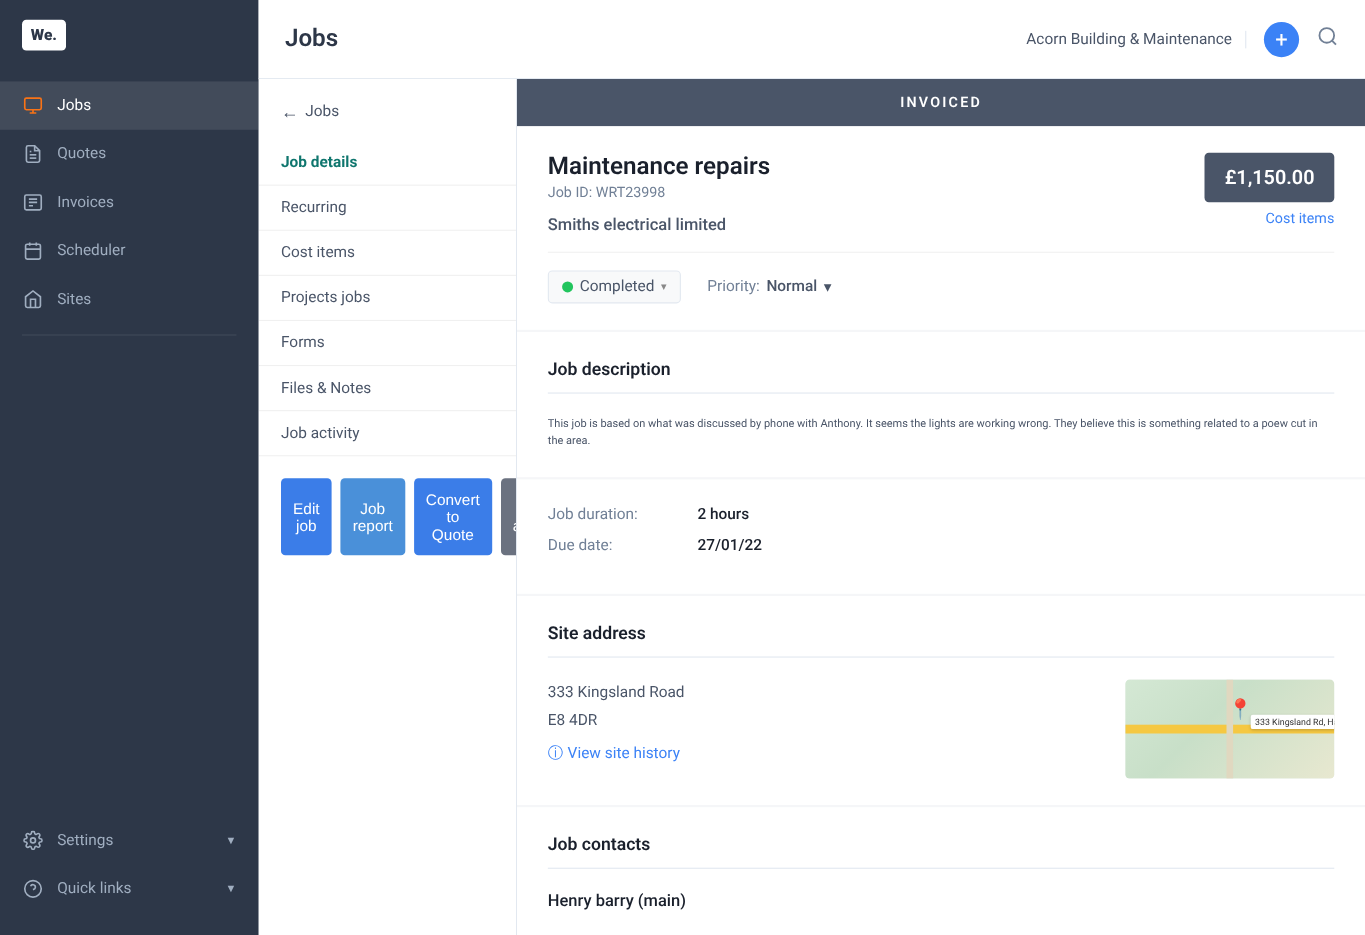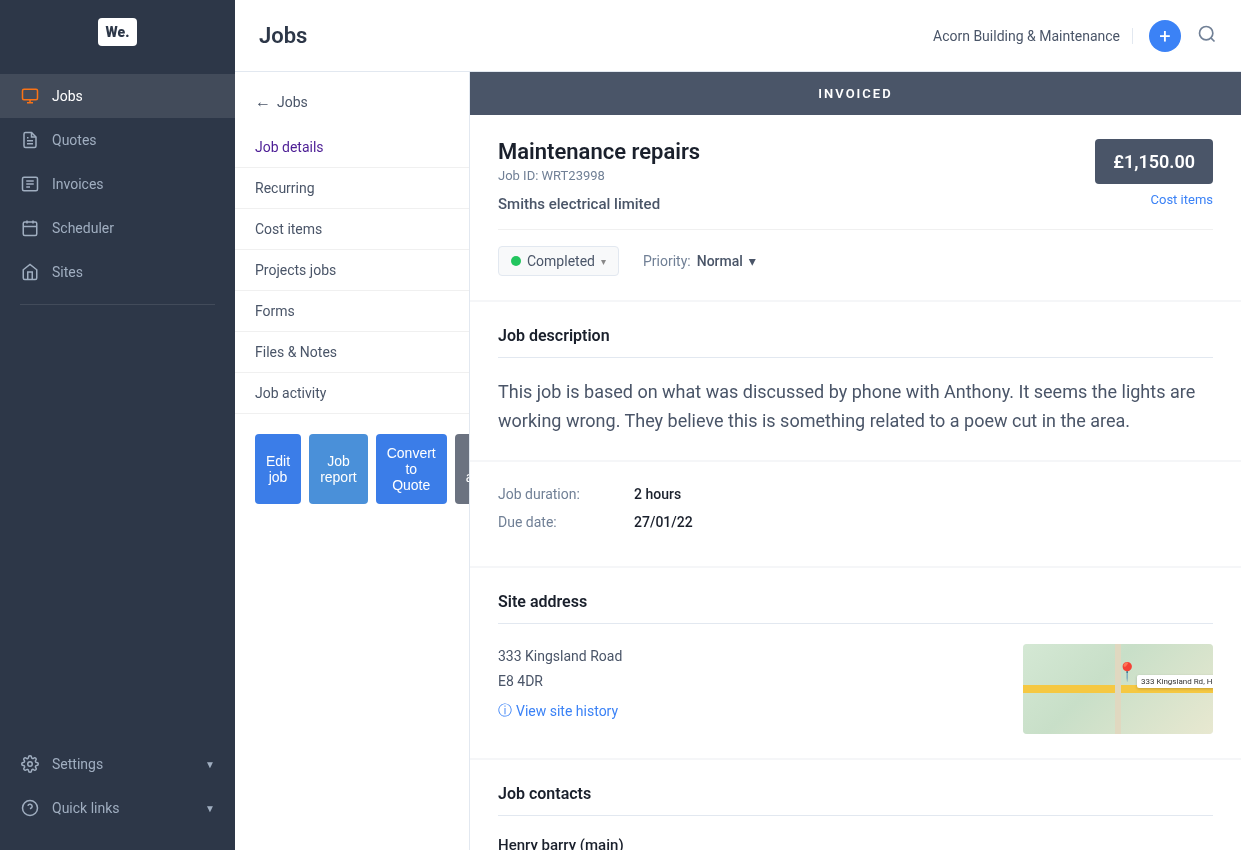"We." .sidebar-logo { justify-content: center -> none }
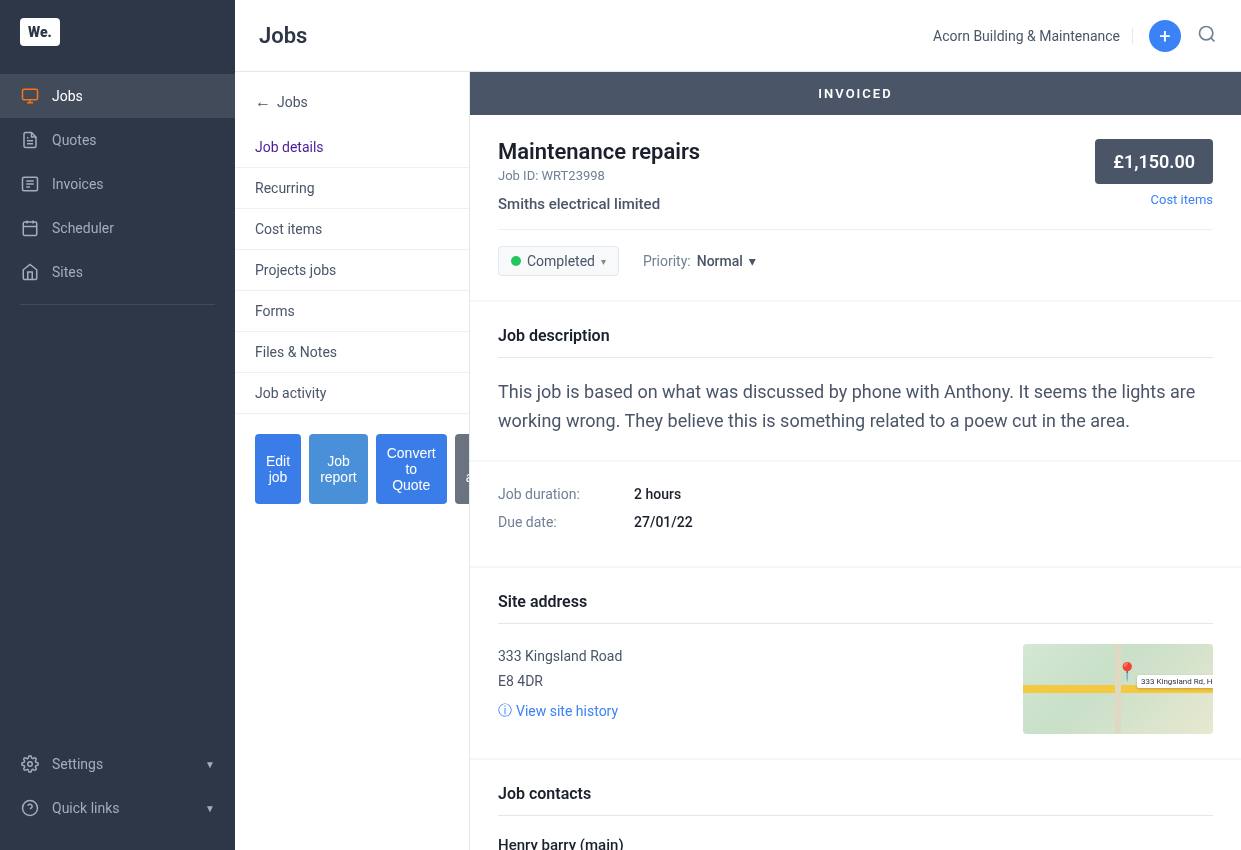"Job details" .left-menu-item.active { color: #4c1d95 -> #0f766e; font-weight: 400 -> 700 }
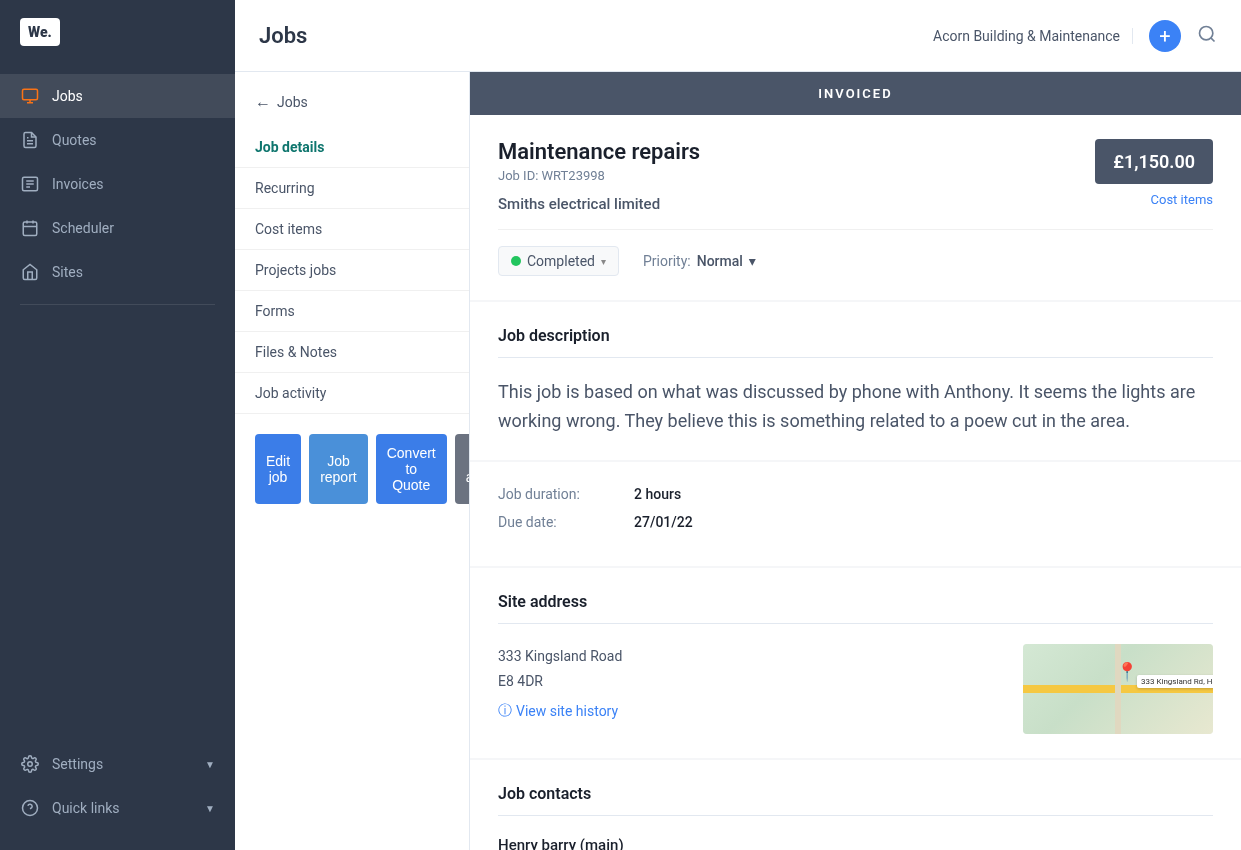"This job is based on" .description-text { font-size: 18px -> 10px }
